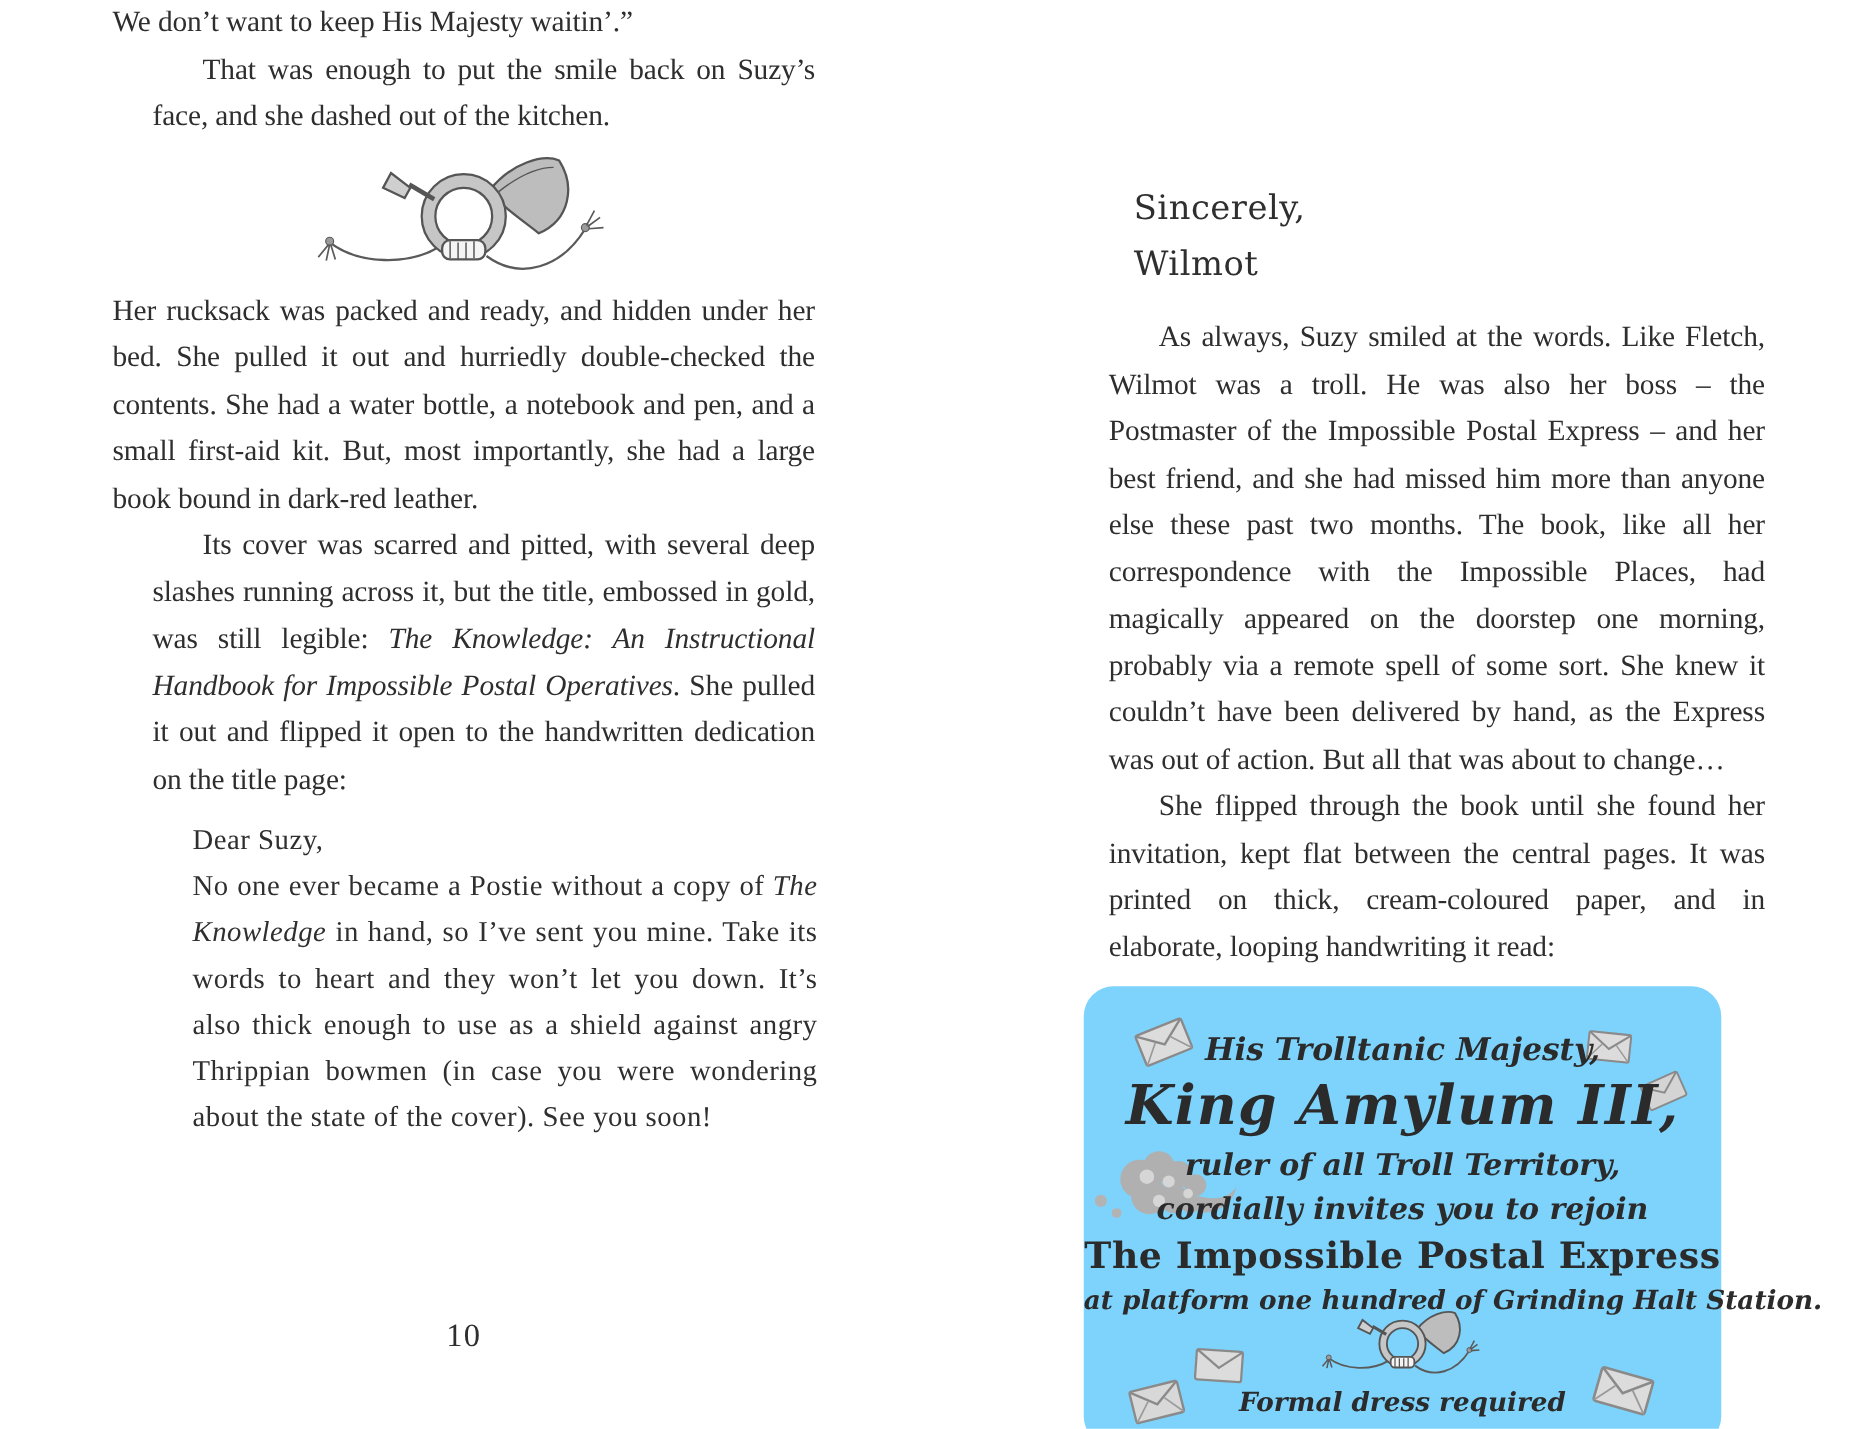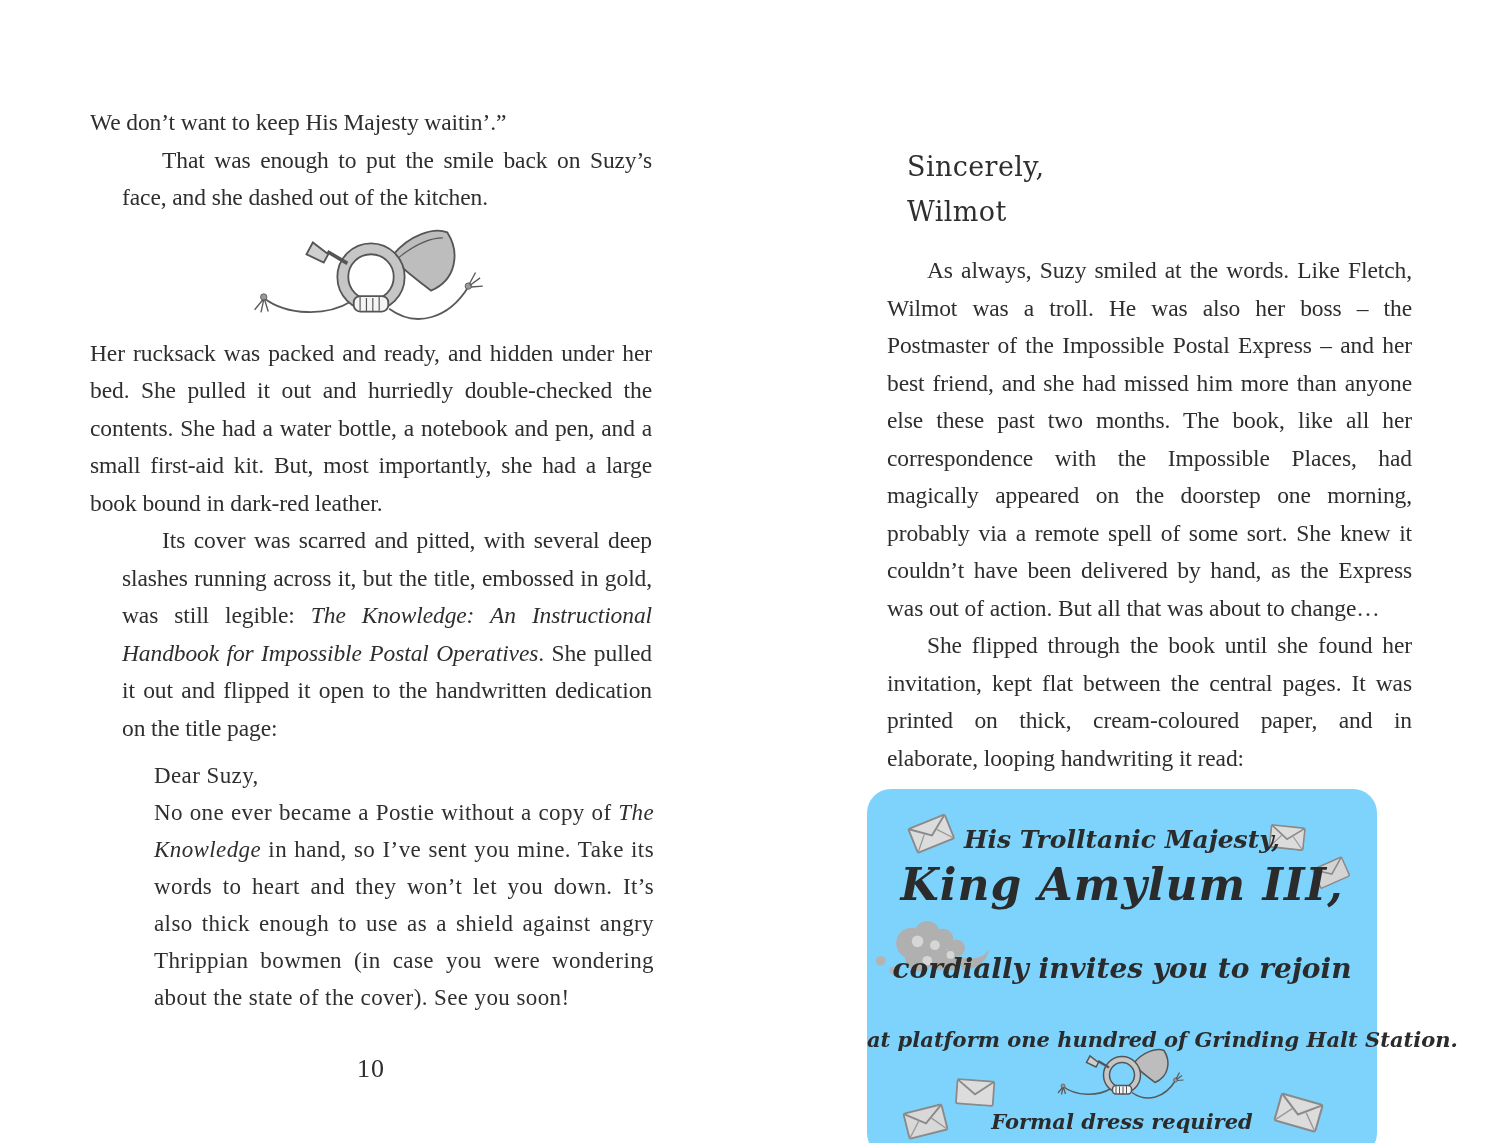"We don’t want to keep" .flow-left { padding-top: 104px -> none }
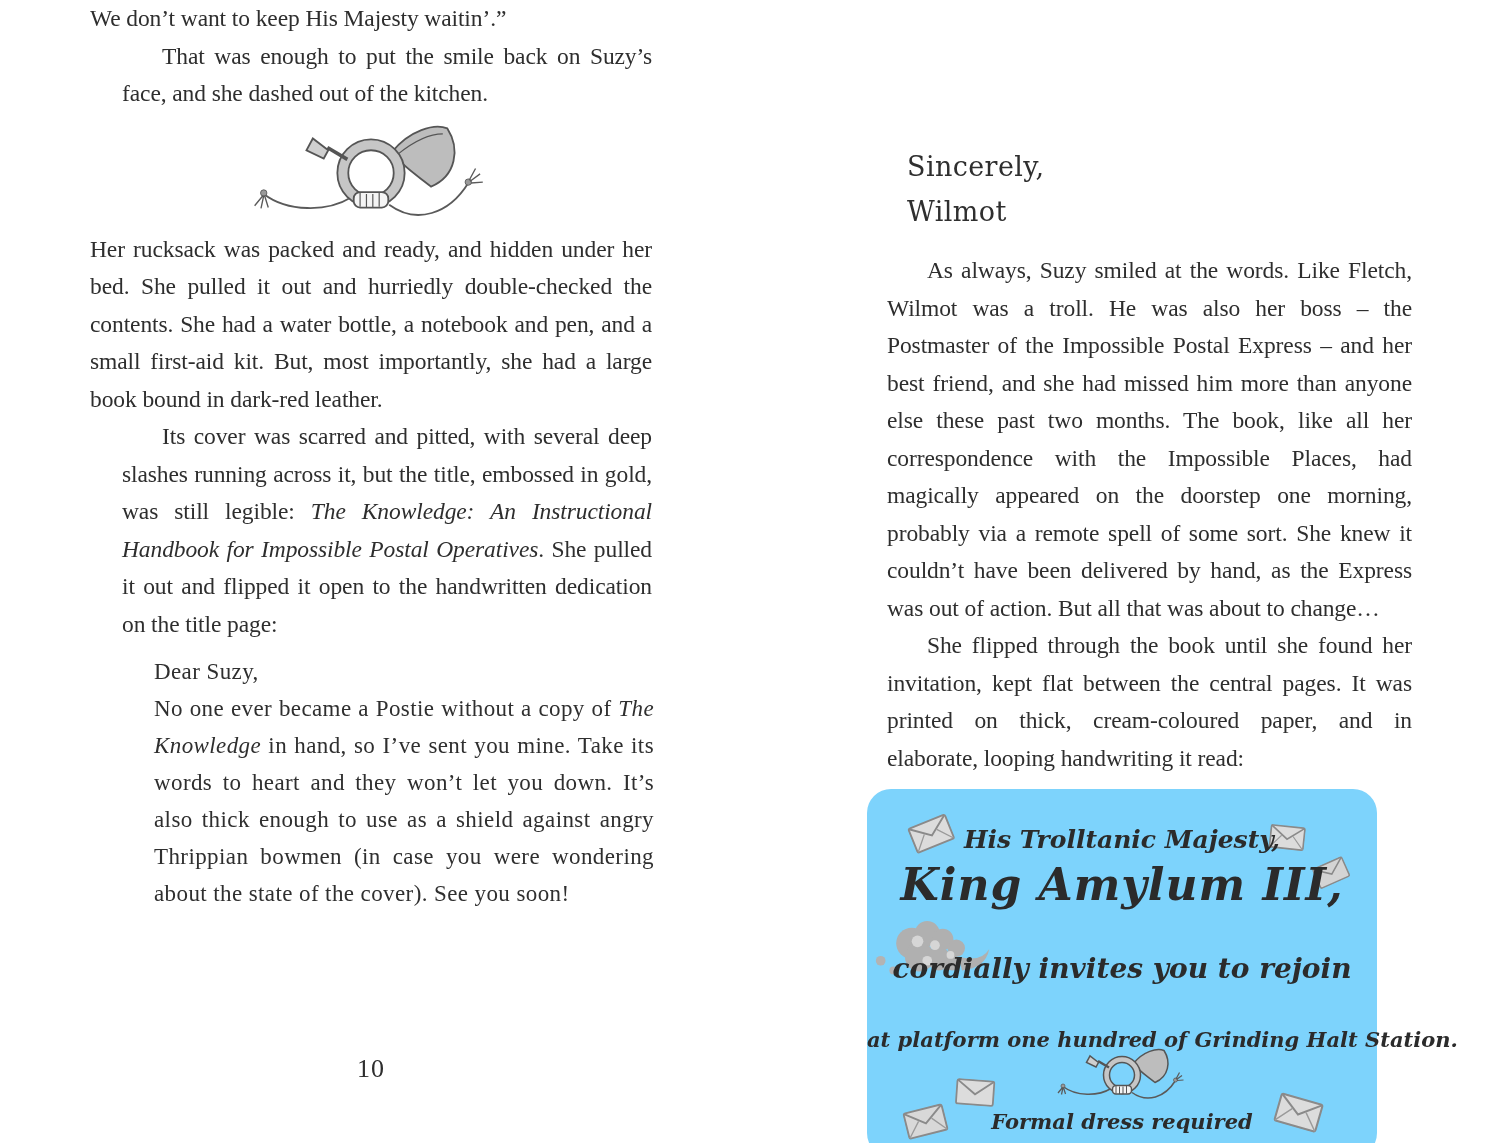"ruler of all Troll Territory," div.card-line { html: none -> <div>ruler of all Troll Territory,</div> }
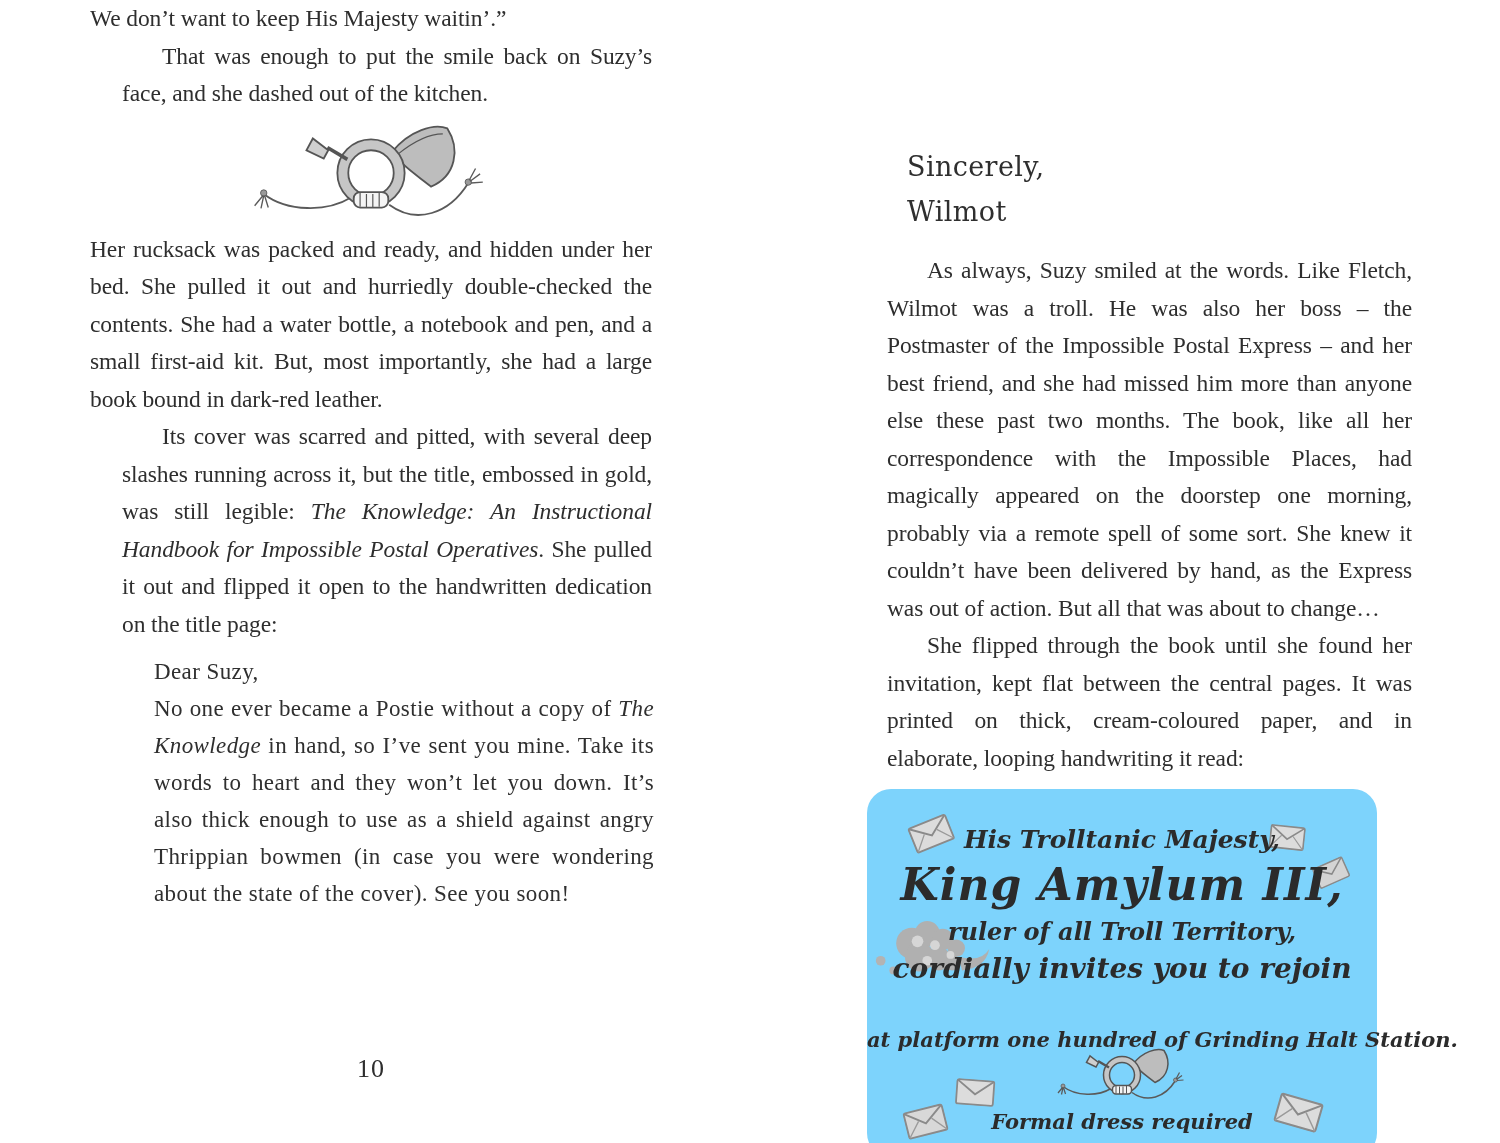"cordially invites you to rejoin" .card-invites { font-size: 28px -> 24px }
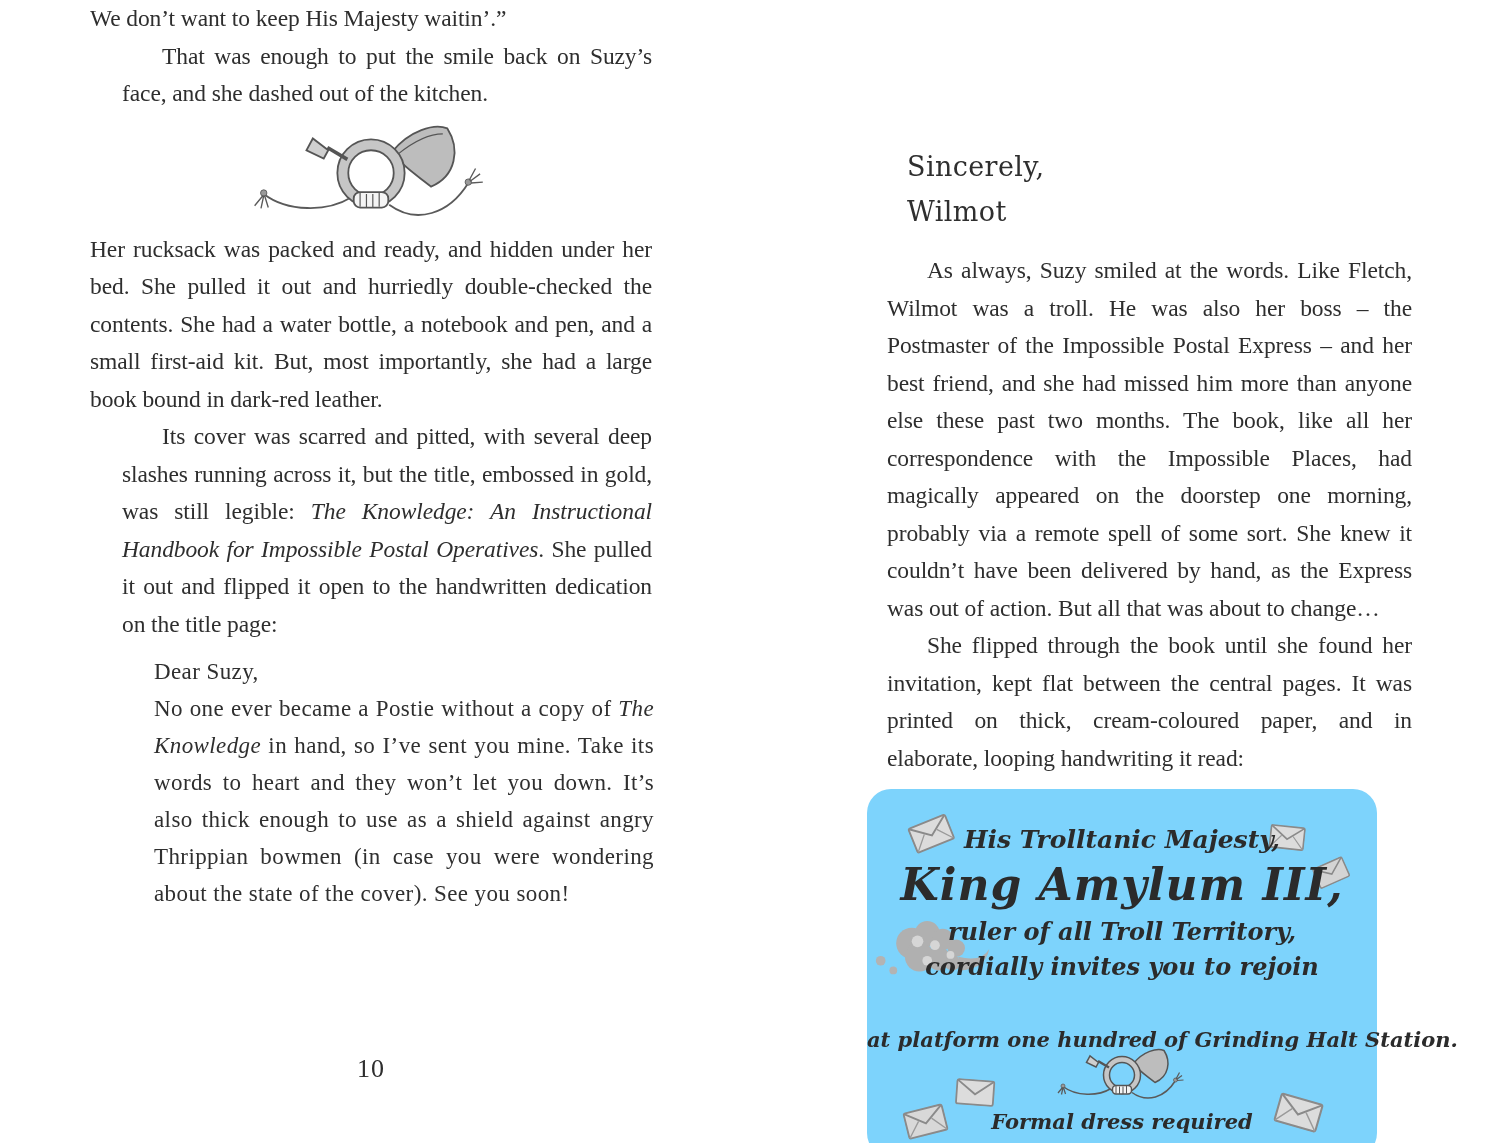"The Impossible Postal Express" div.card-line { html: none -> <div>The Impossible Postal Express</div> }
